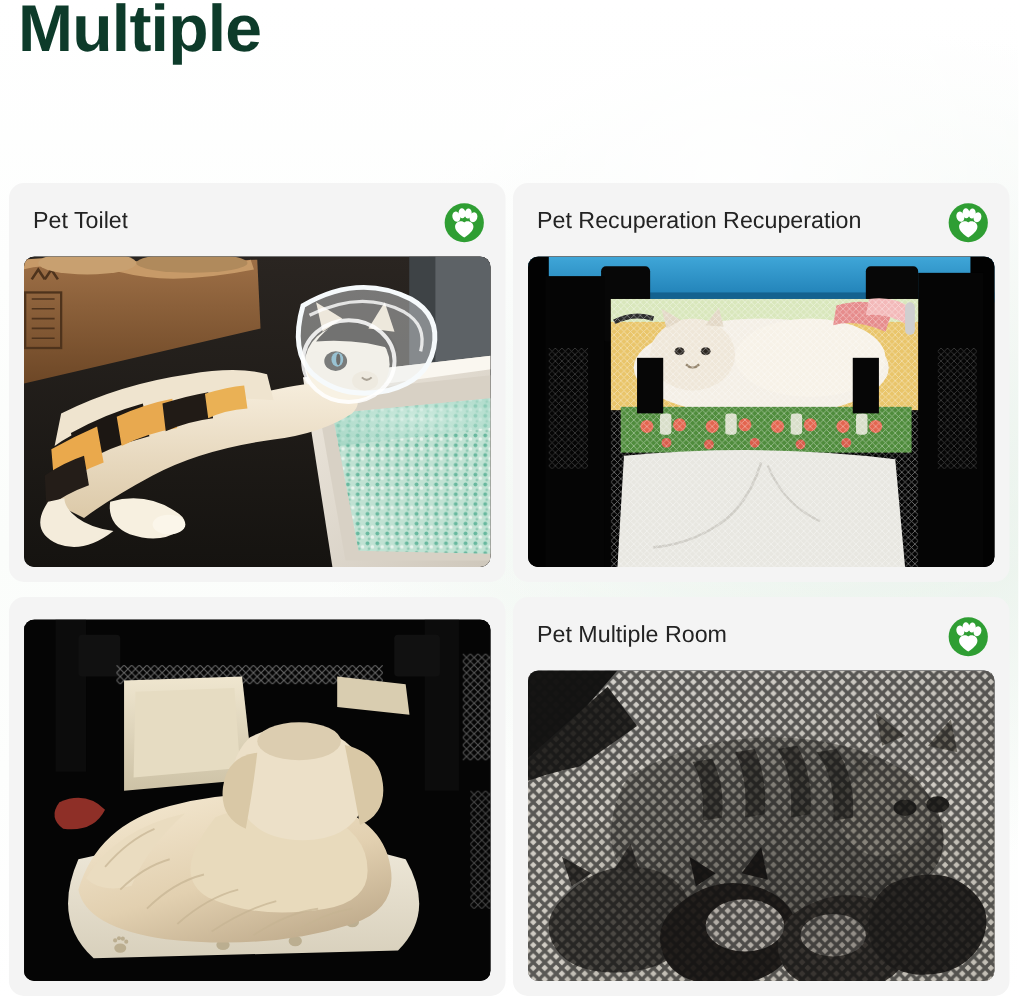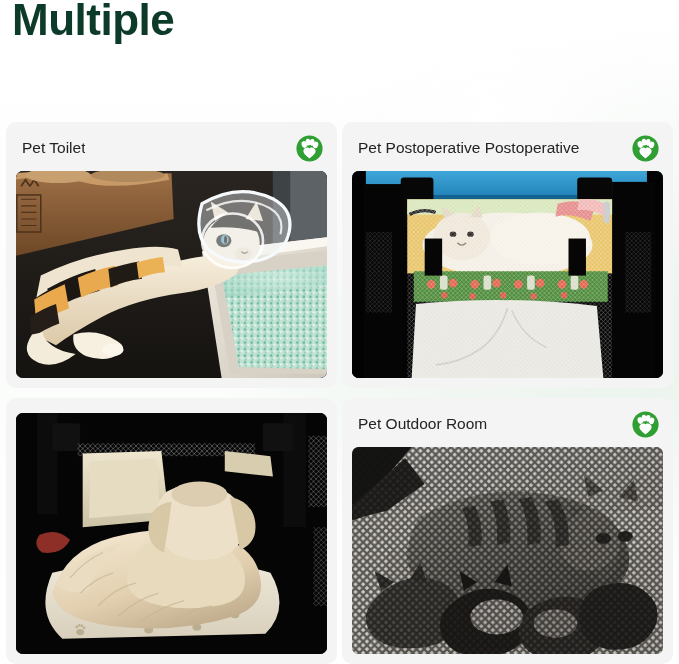"Pet Postoperative Postoperative" span.card-title { text: Postoperative Postoperative -> Recuperation Recuperation }
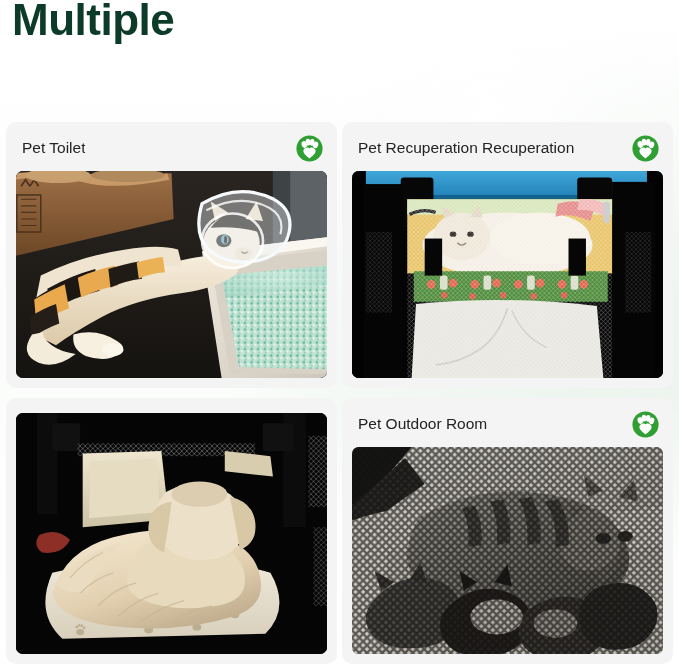"Pet Outdoor Room" span.card-title { text: Outdoor -> Multiple }
